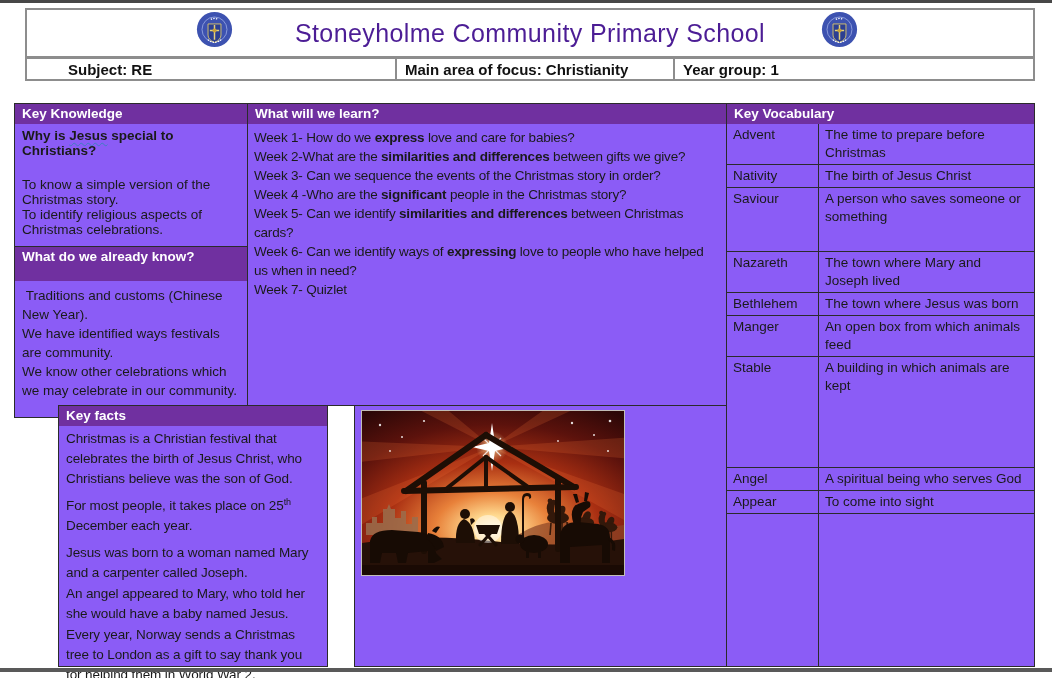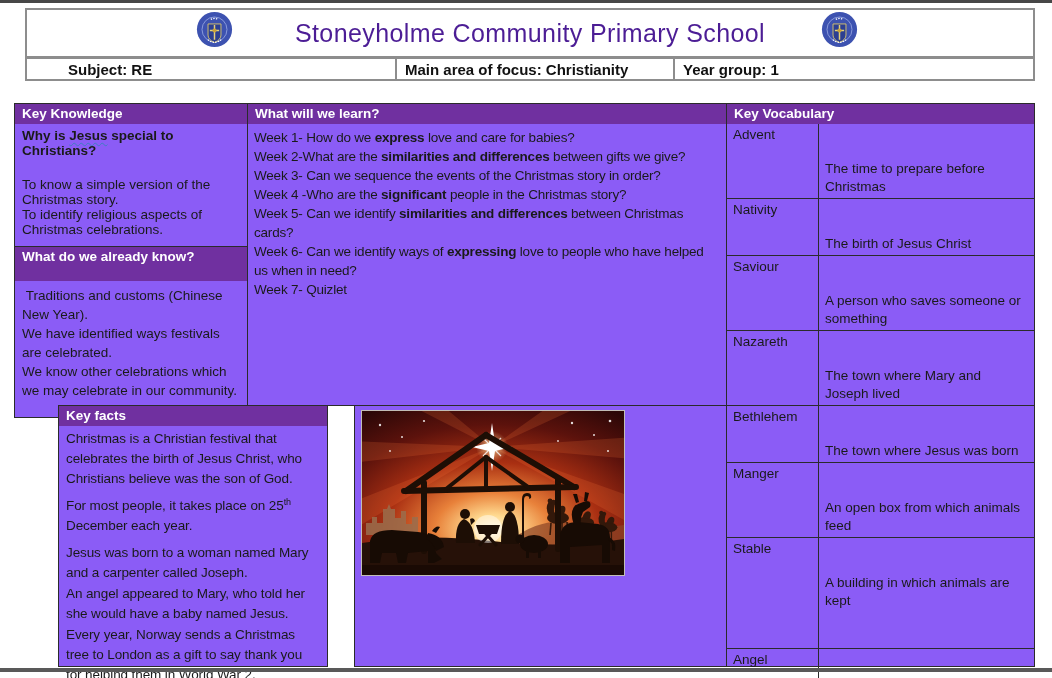"The time to prepare before" .v-def { margin-top: 34px -> none }
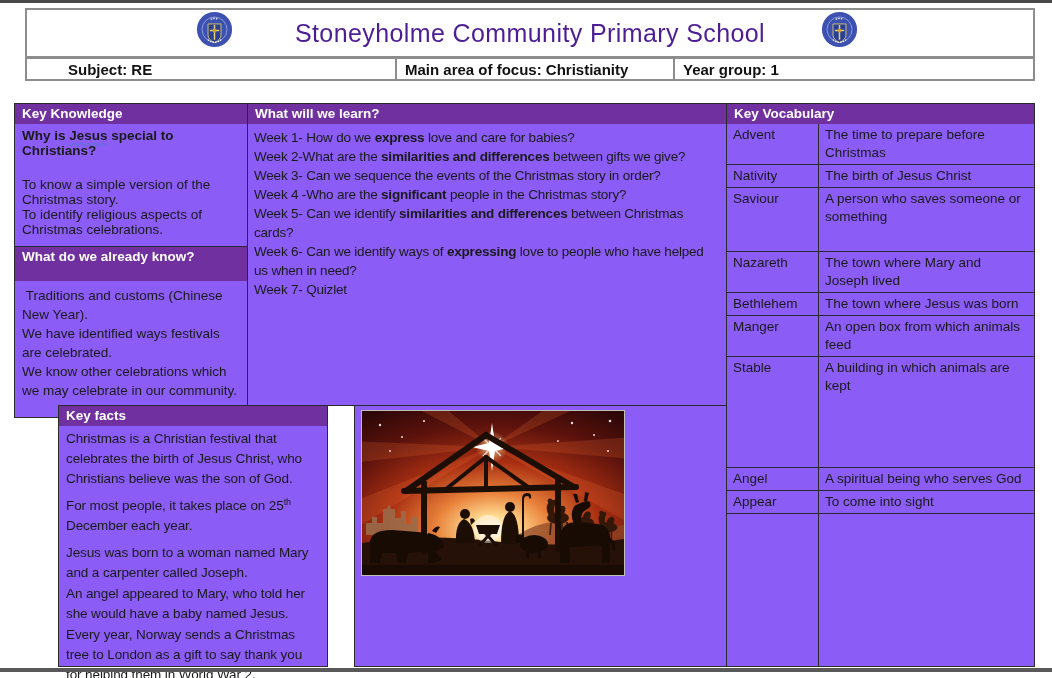"We have identified ways festivals" div.know-line { text: celebrated -> community }
